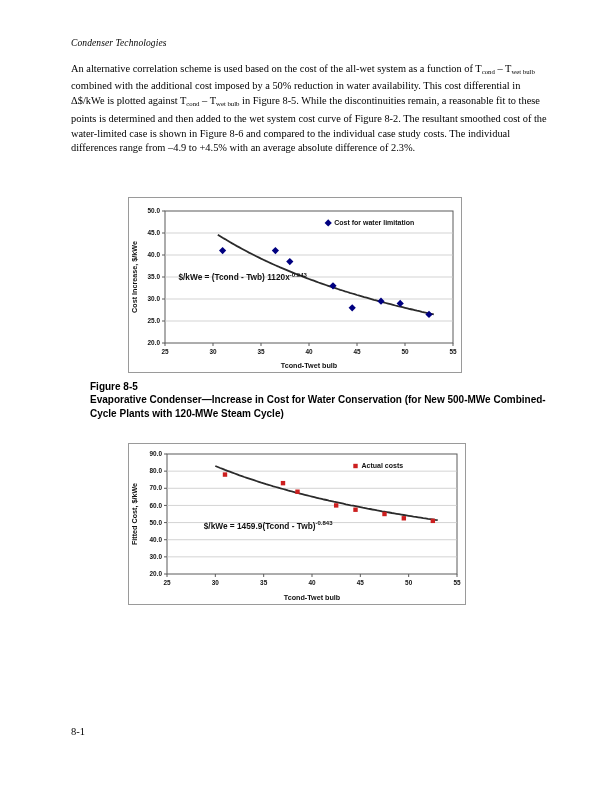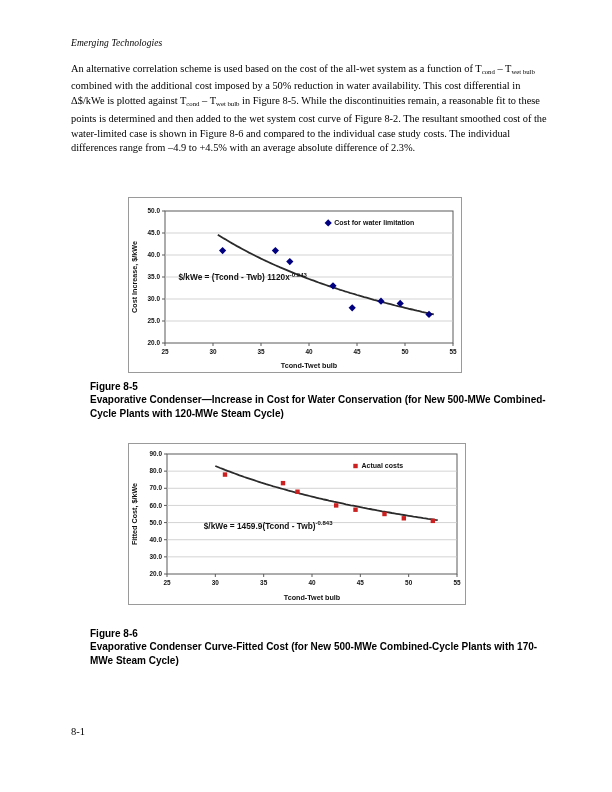"Emerging Technologies" div.running-header { text: Emerging -> Condenser }
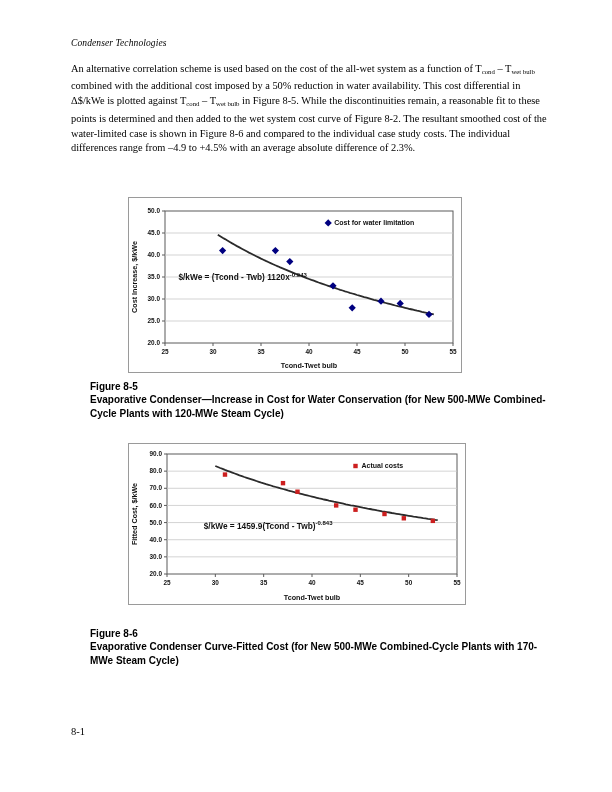"Figure 8-6" div.figure-caption { html: <div> <div>Figure 8-6</div> <div>Evaporative Condenser Curve-Fitted Cost (for New 500-MWe Combined-Cycle Plants with 170-MWe Steam Cycle)</div> </div> -> none }
